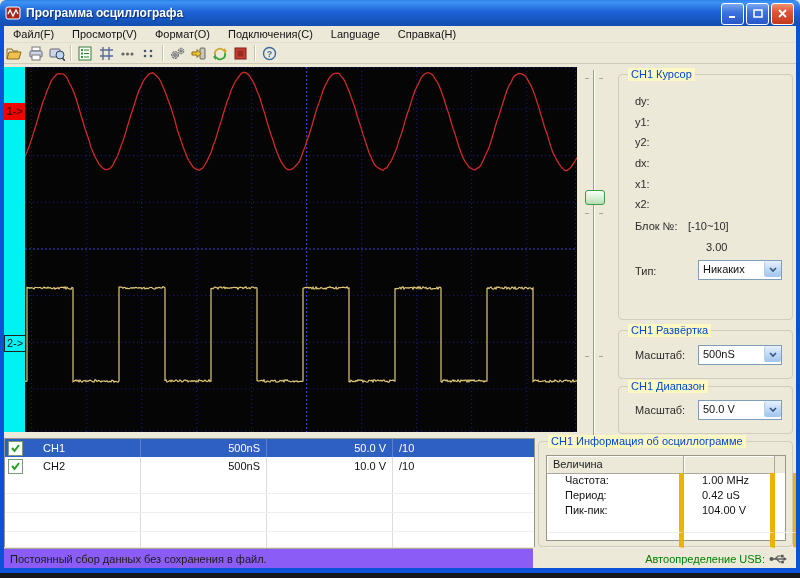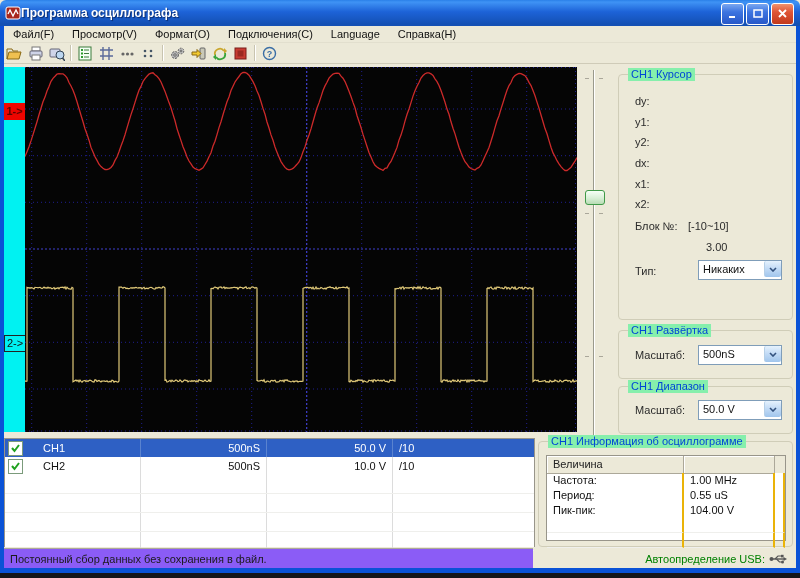"Программа осциллографа" .title-text { margin-left: none -> 5px }
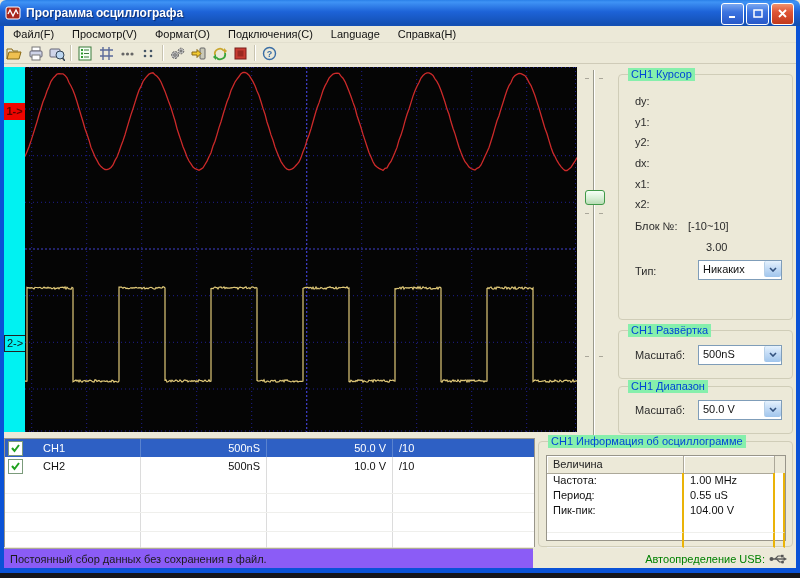"CH1 Курсор" .gb-title { background: #86efac -> #fef9c3 }
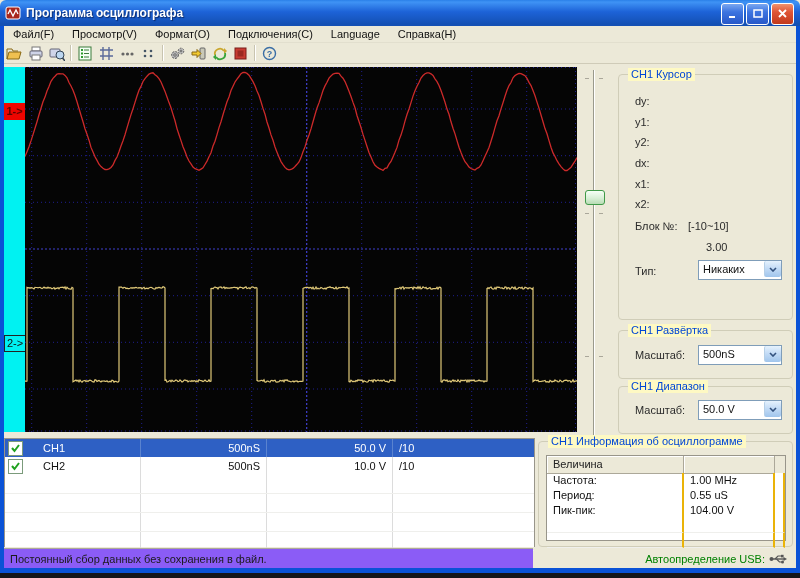"Частота:" .it-row .d { border-right: 2px solid #eab308 -> 5px solid #eab308; padding-left: 6px -> 18px }
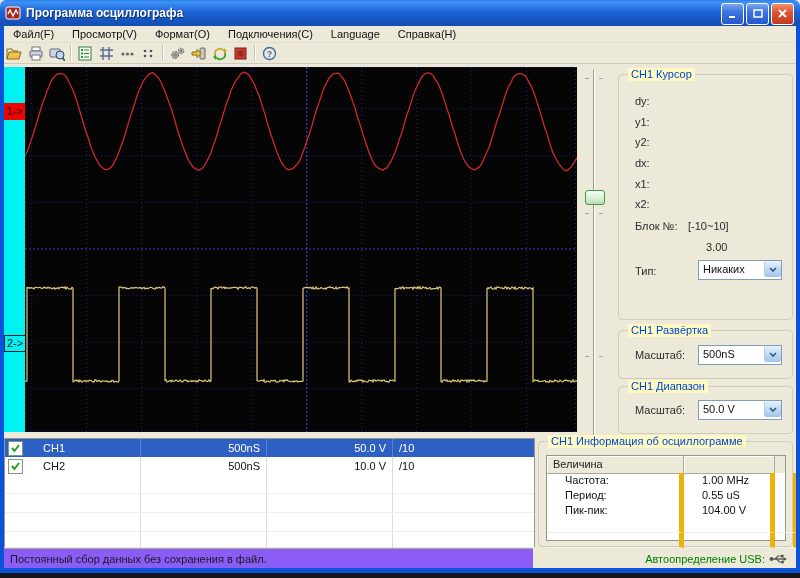"0.55 uS" span.d { text: 0.55 -> 0.42 }
